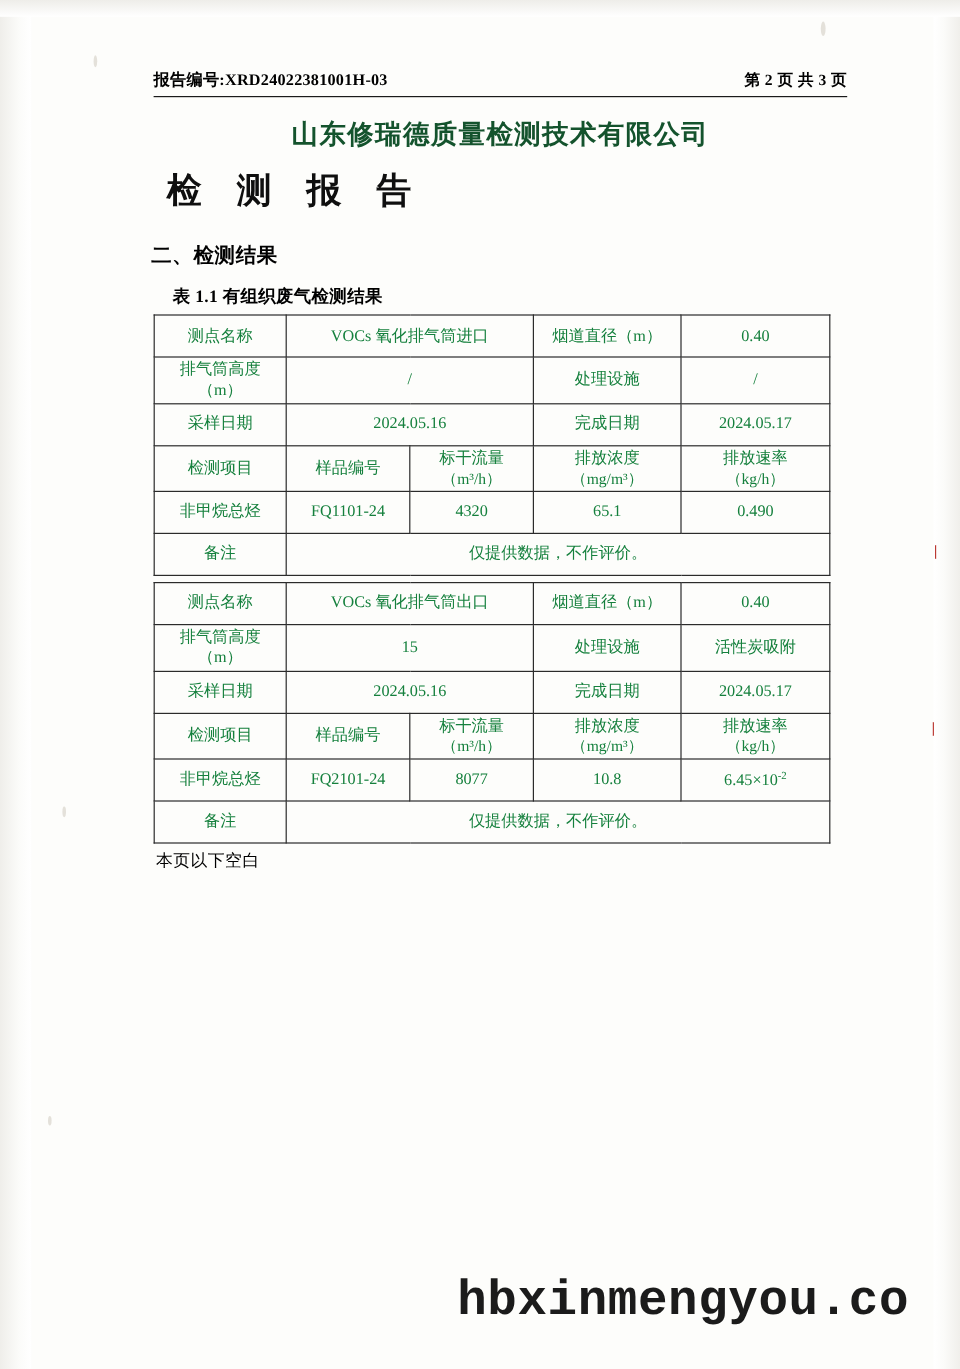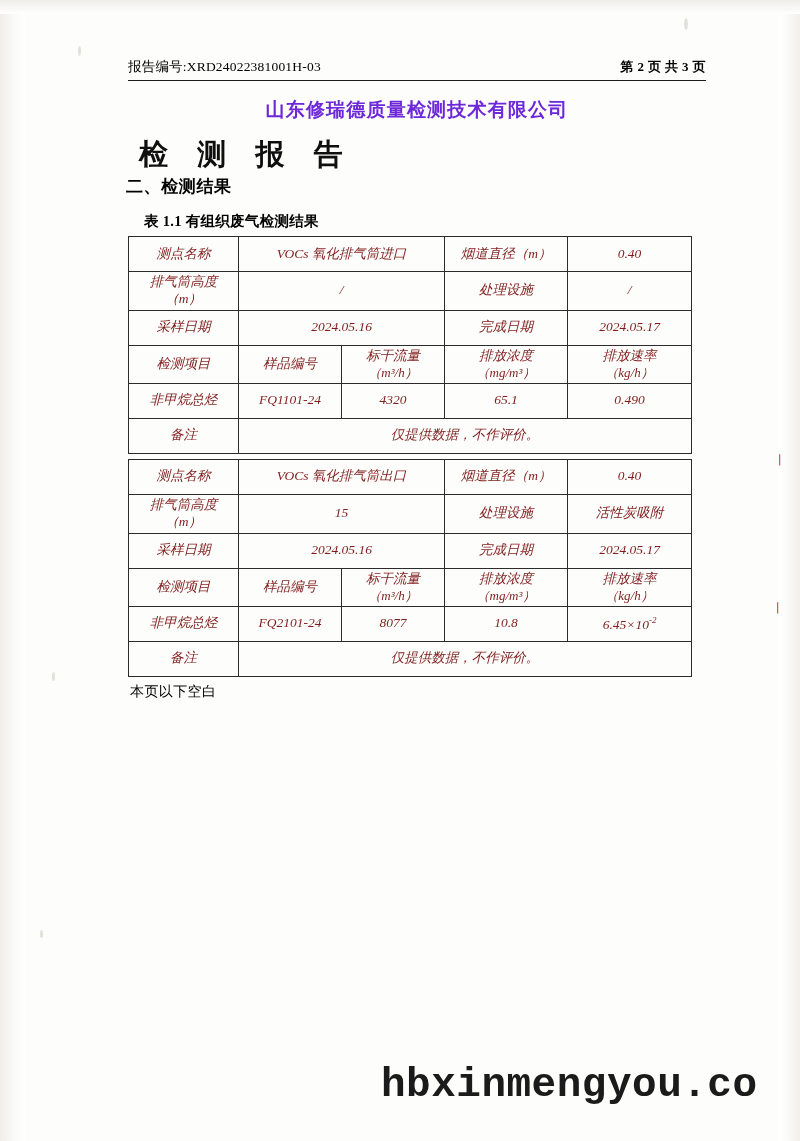"报告编号:XRD24022381001H-03" .report-no { font-weight: 400 -> 700 }
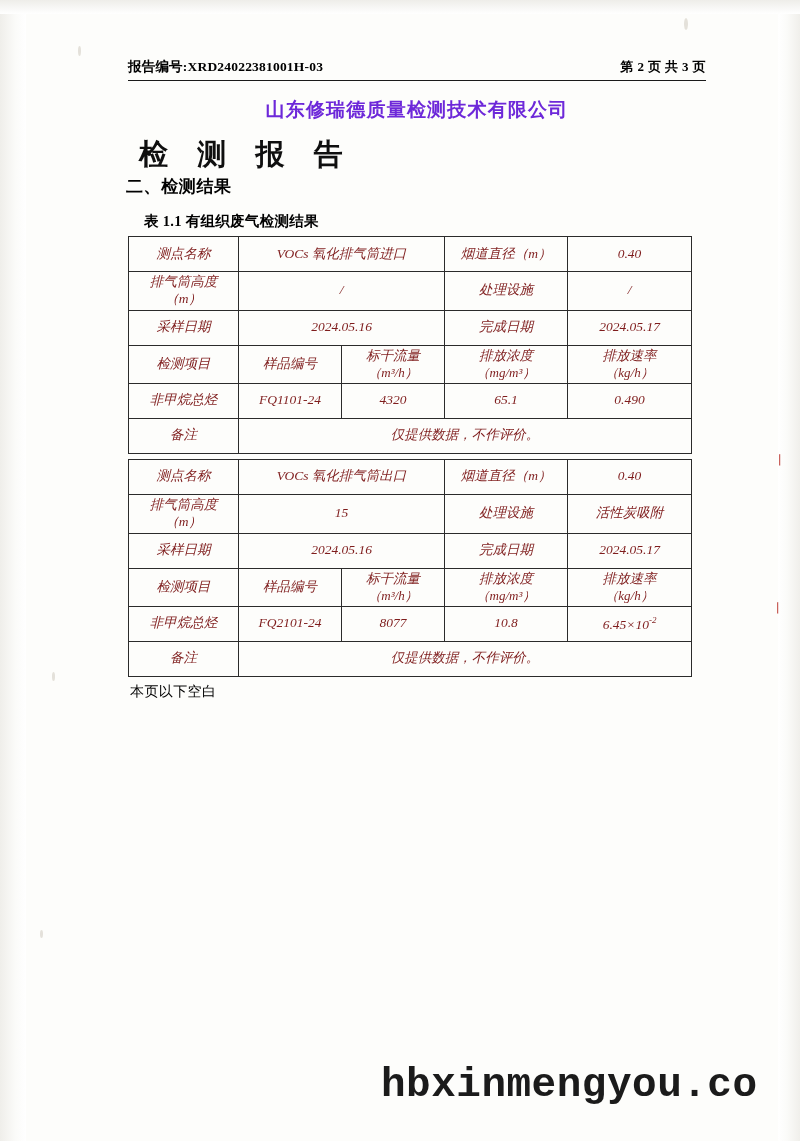"山东修瑞德质量检测技术有限公司" .company { color: #6d28d9 -> #14532d; font-size: 19px -> 22px }
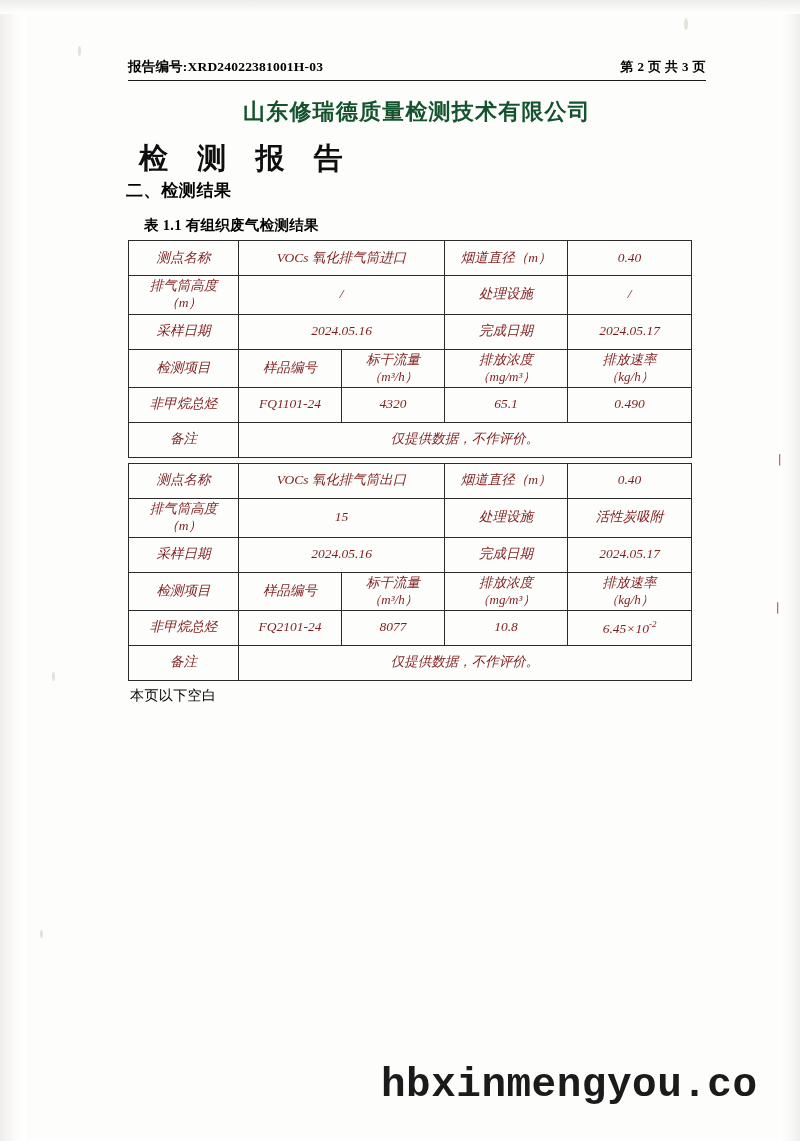"二、检测结果" .section-heading { margin-top: none -> 22px }
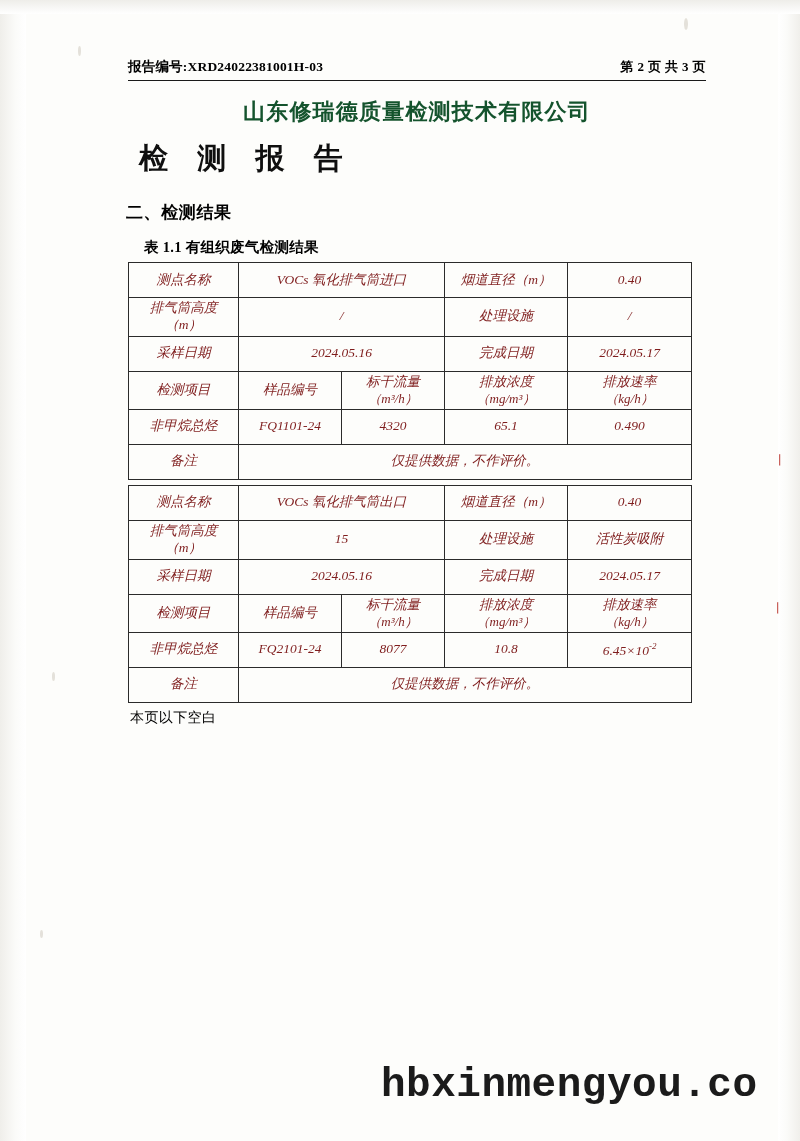"测点名称" table.rpt td { color: #7f1d1d -> #15803d; font-style: italic -> none }
